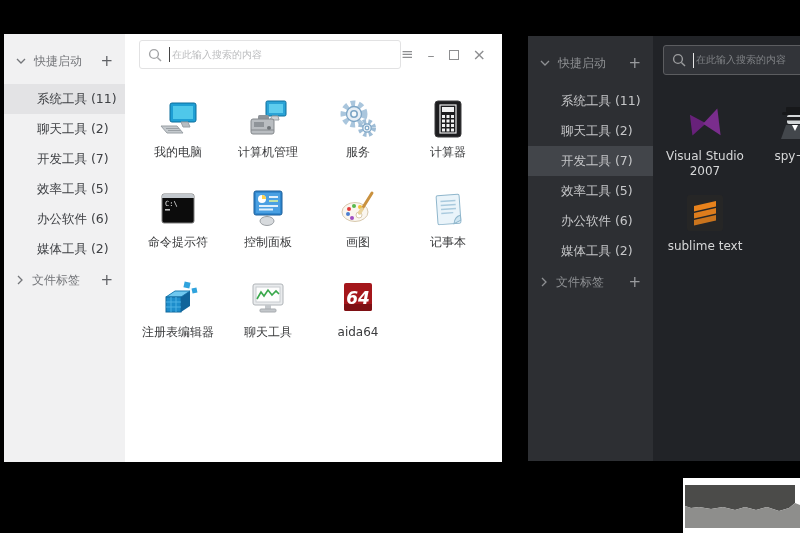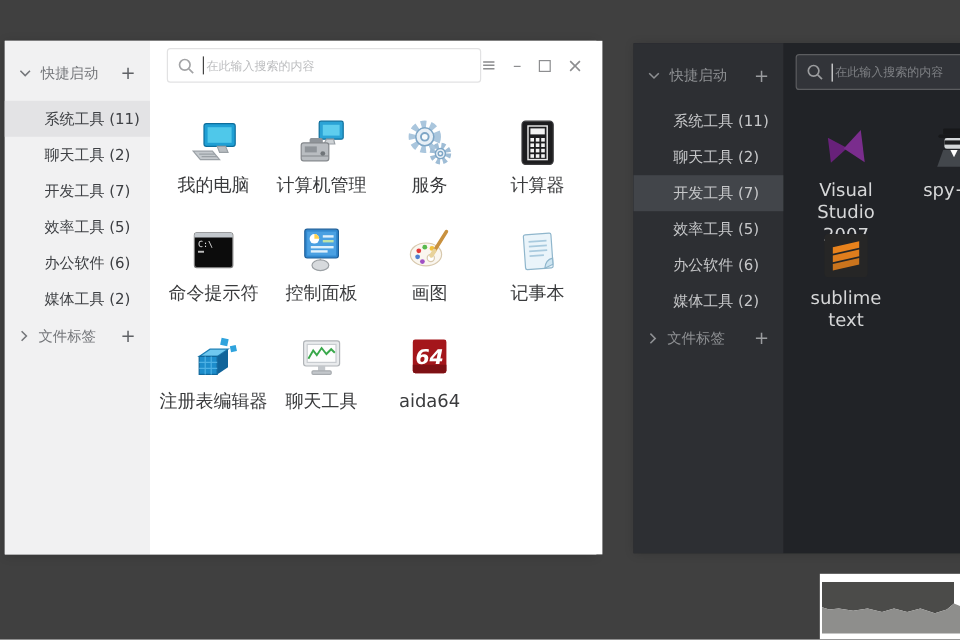"快捷启动" #screen { background: #404040 -> #000000 }
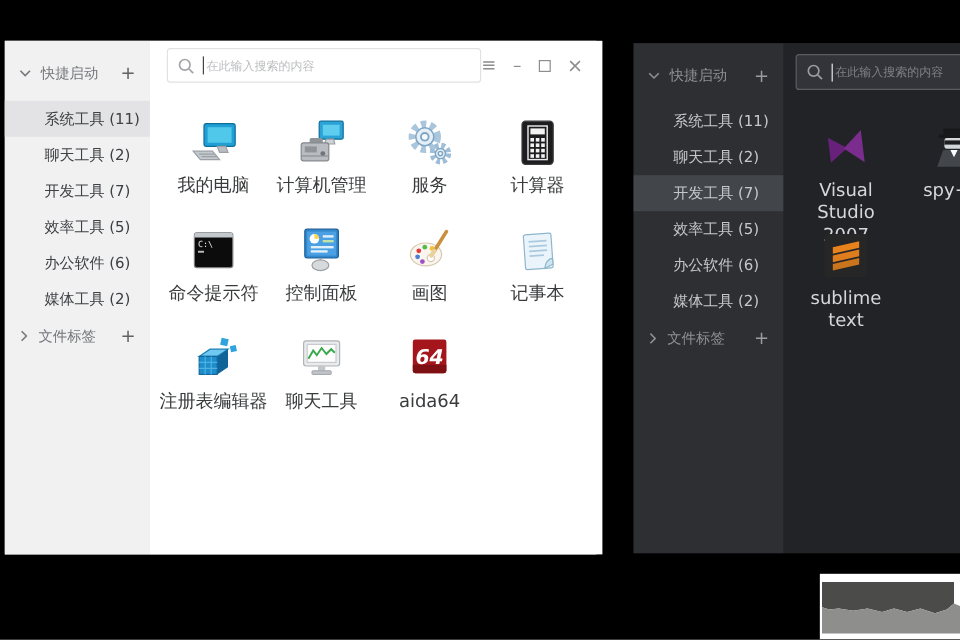"我的电脑" .app-label { font-size: 15px -> 12px }
